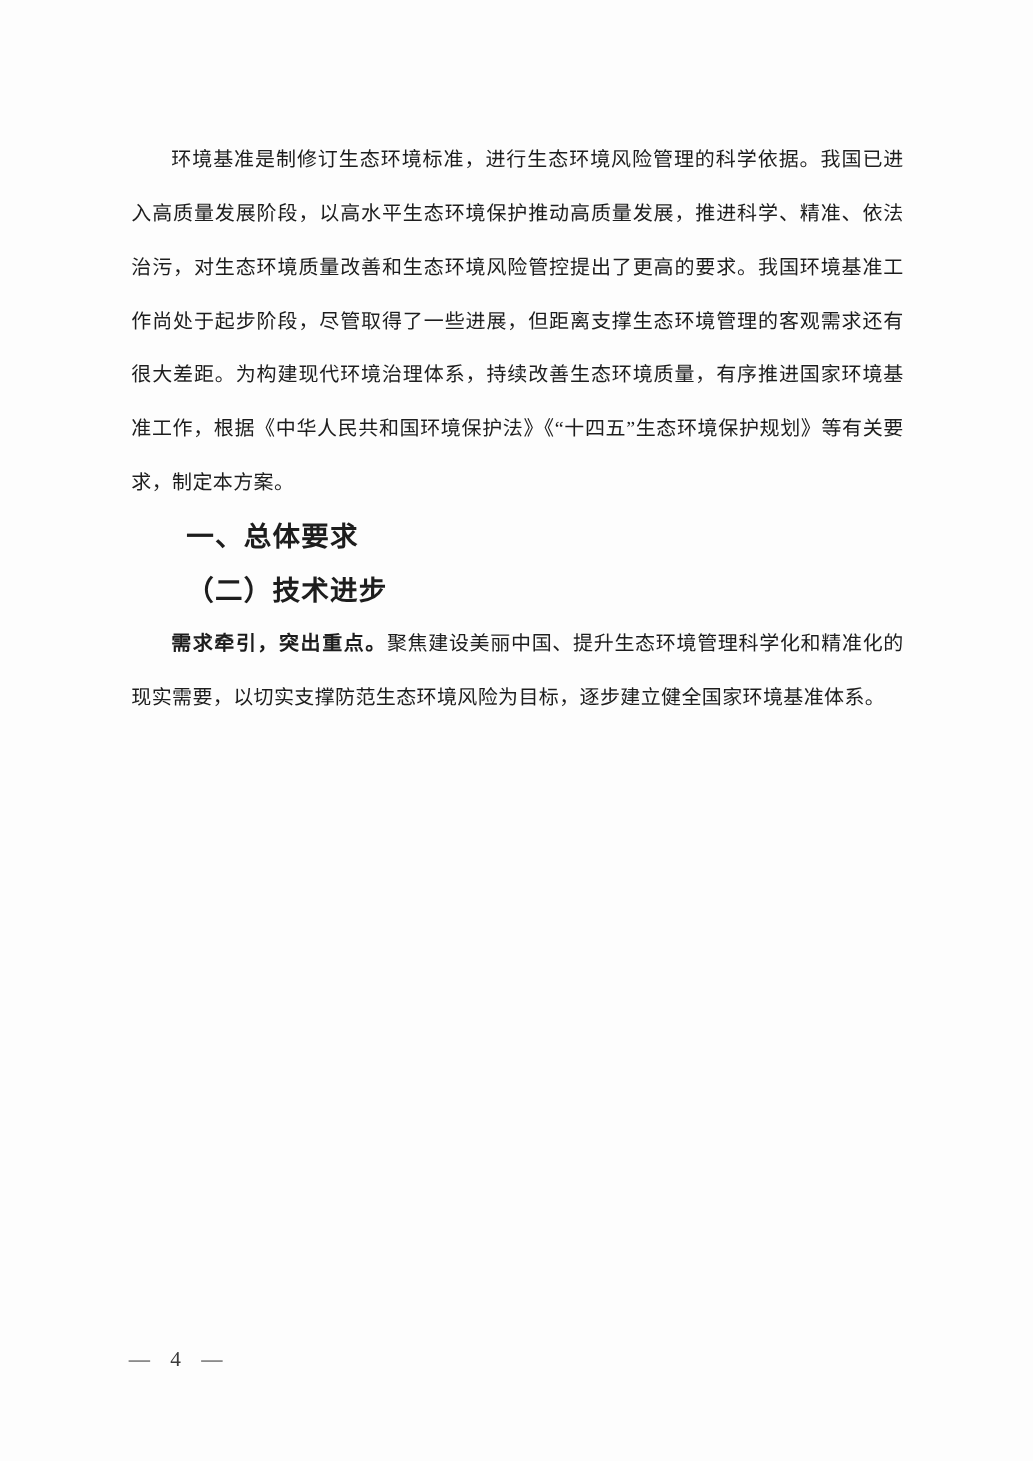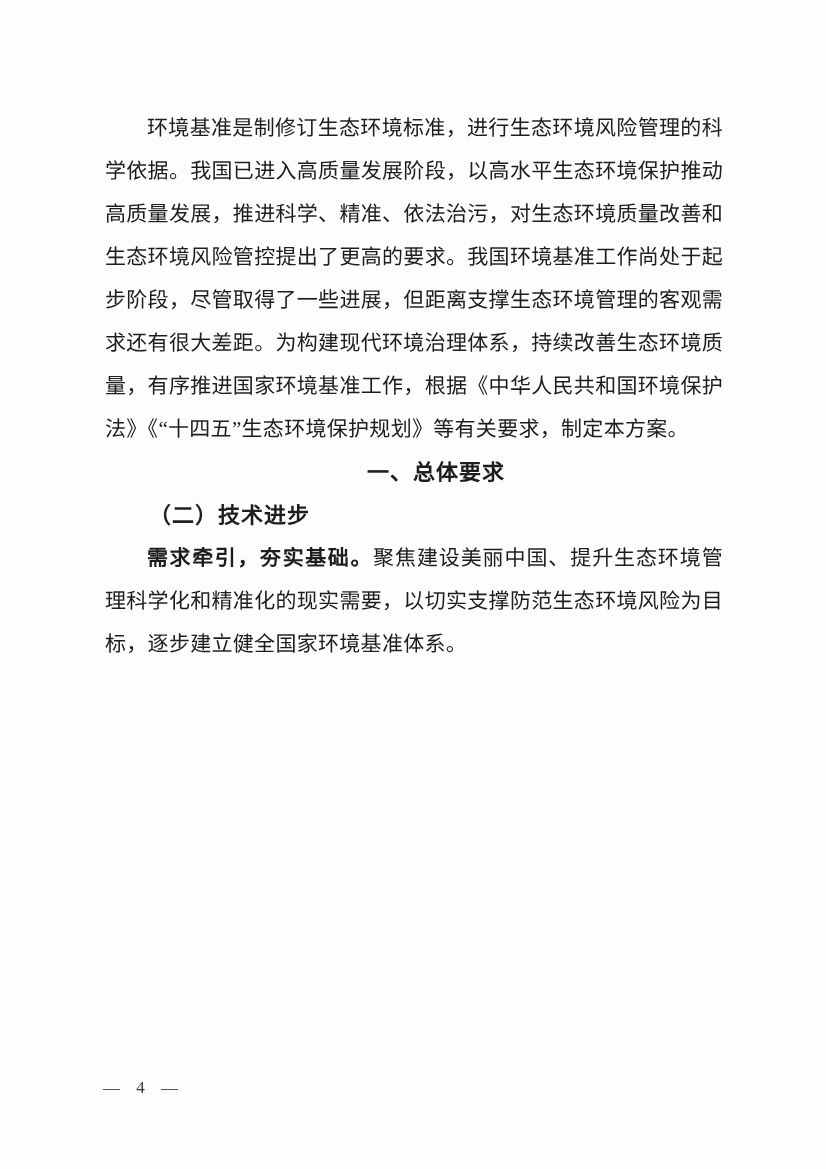"环境基准是制修订生态环境标准，进行生态环境风险管理的科学依据。我国已进入高质量发" .body-text { font-size: 21px -> 16px }
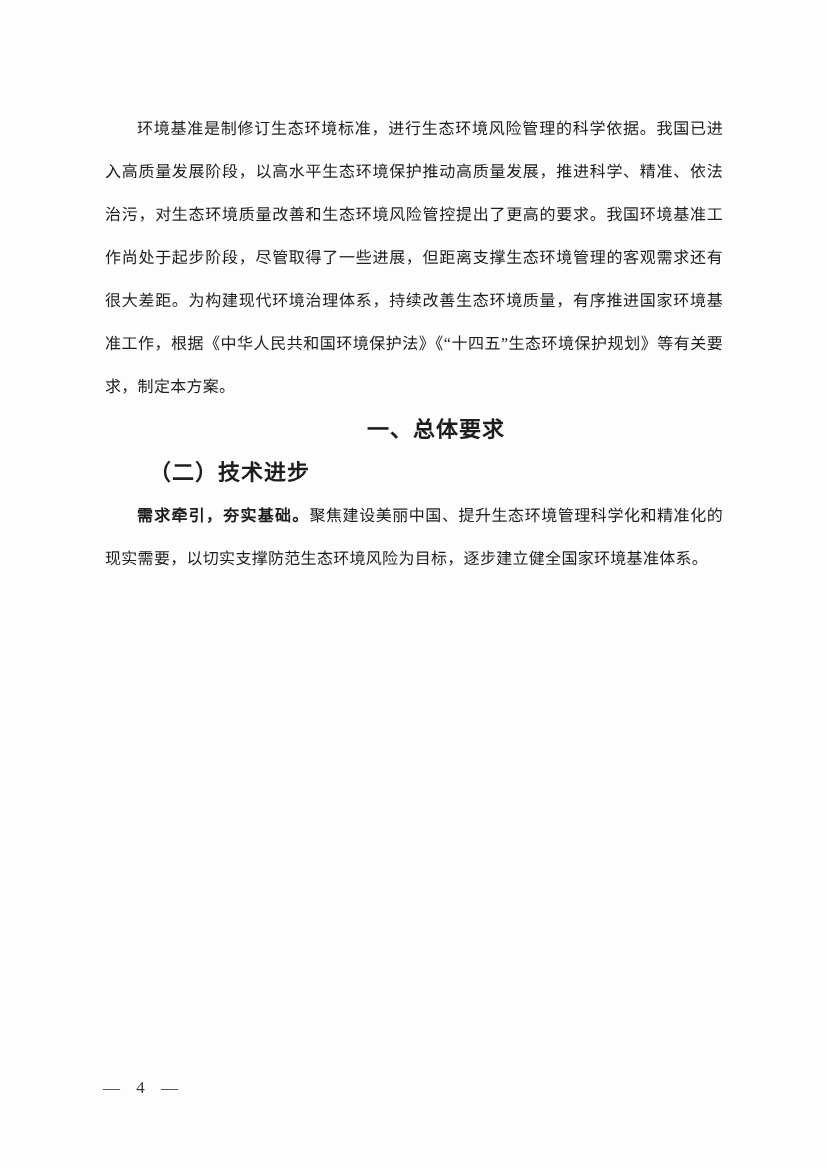"一、总体要求" .h1 { text-align: center -> none }
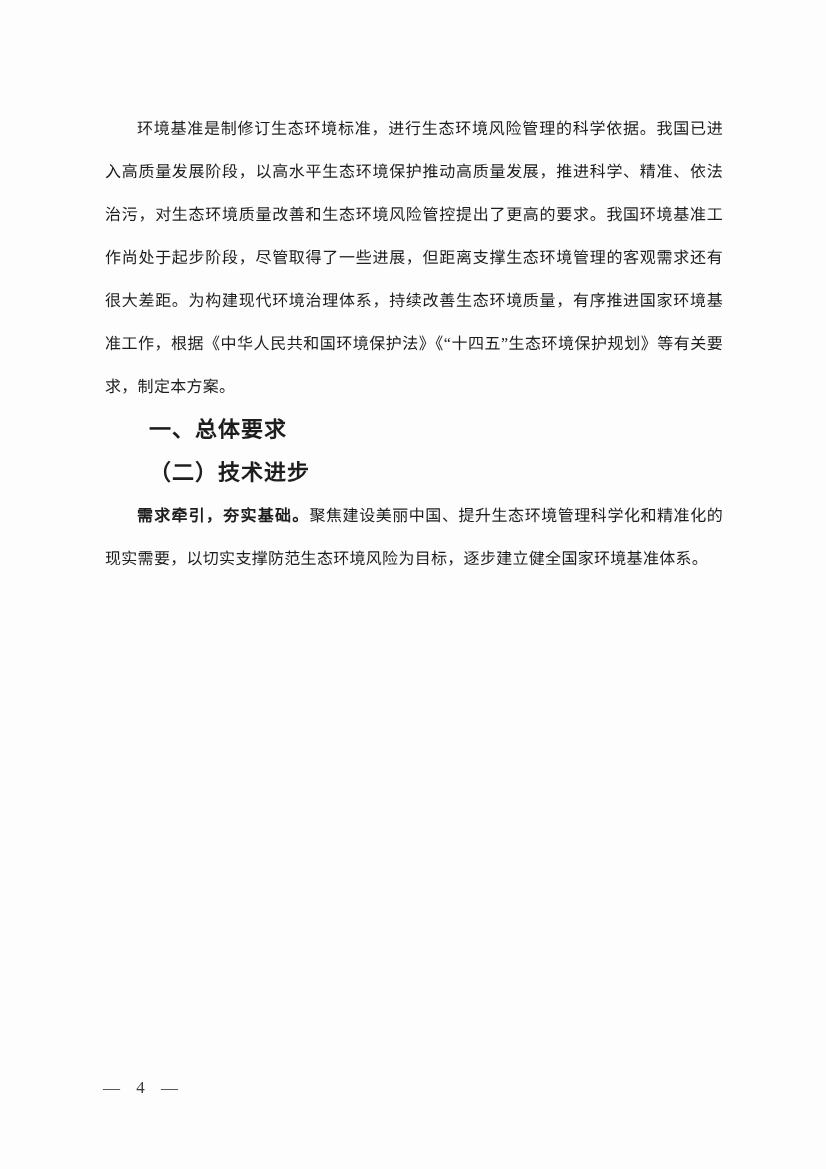"需求牵引，夯实基础。" strong.lead { text: 夯实基础 -> 突出重点 }
